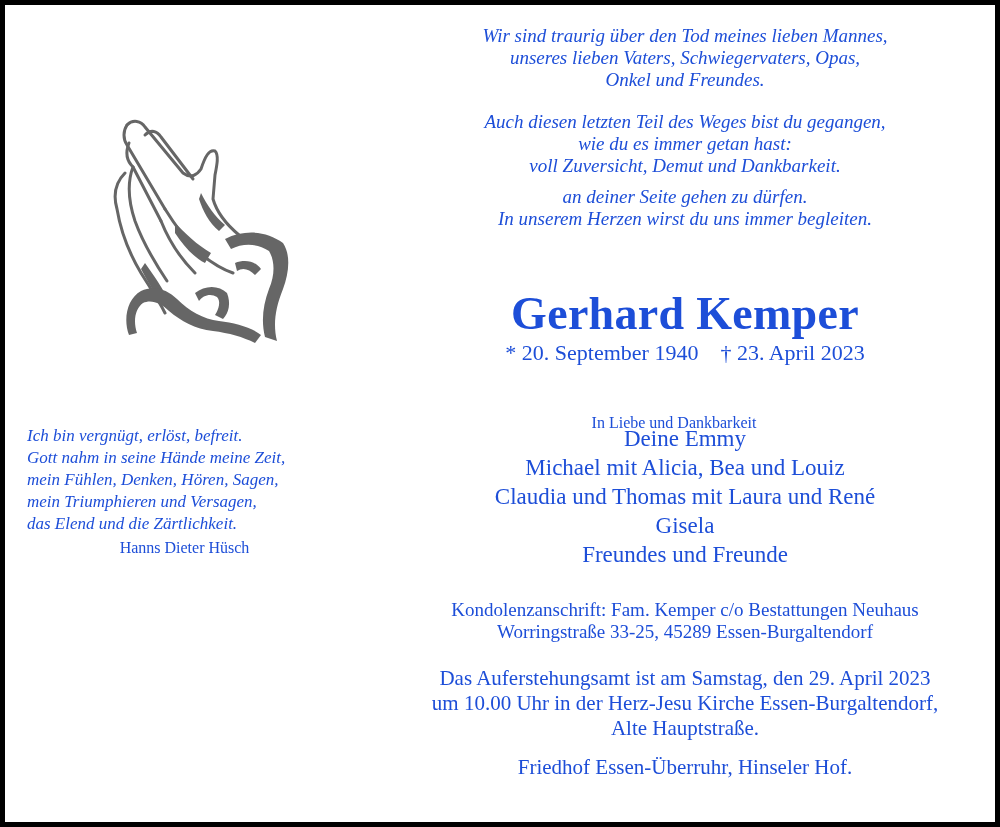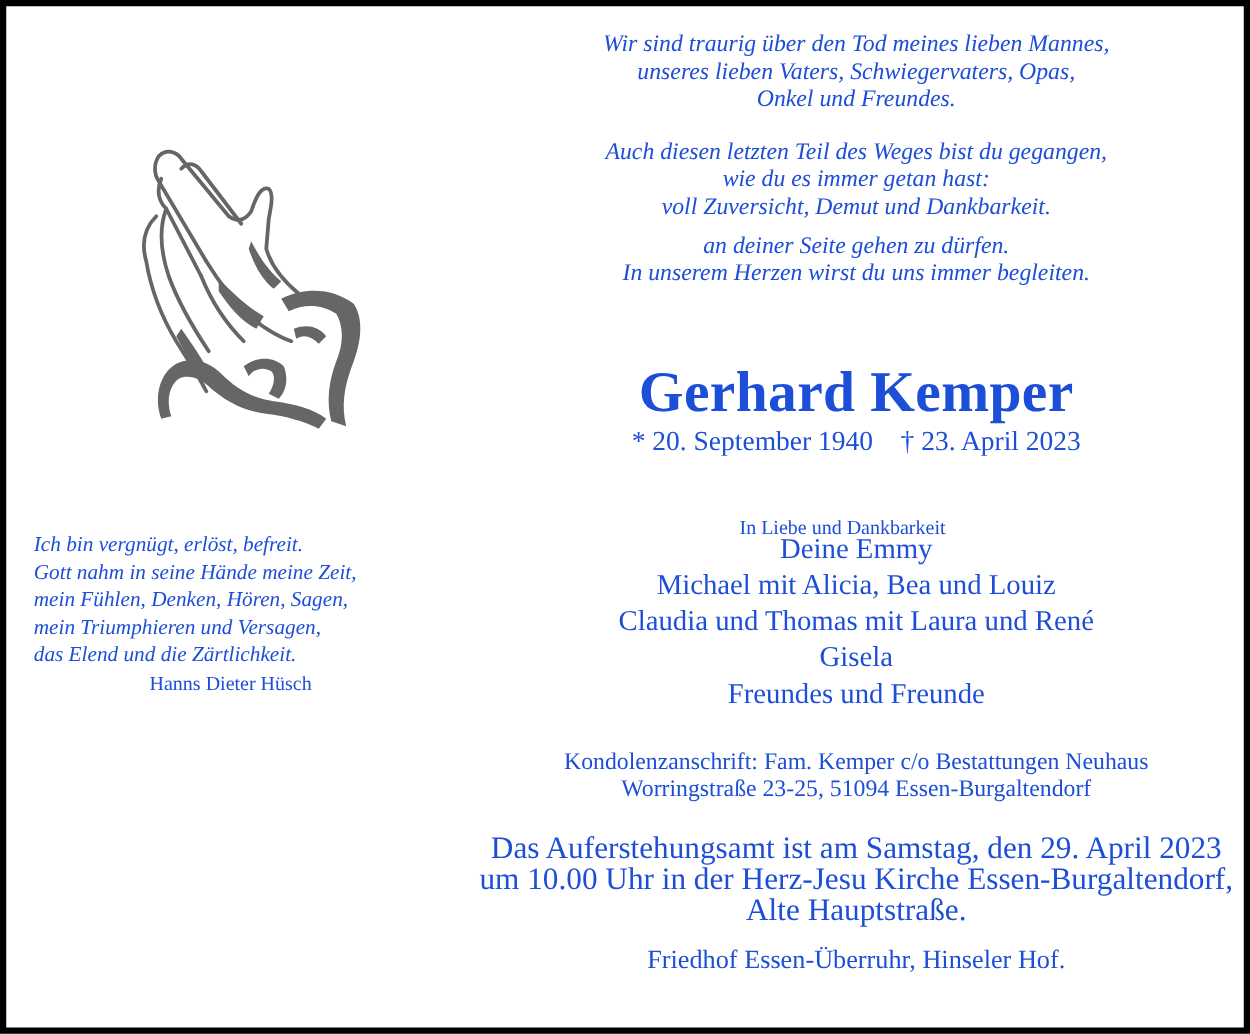"Worringstraße 23-25, 51094" span.line { text: 23-25, 51094 -> 33-25, 45289 }
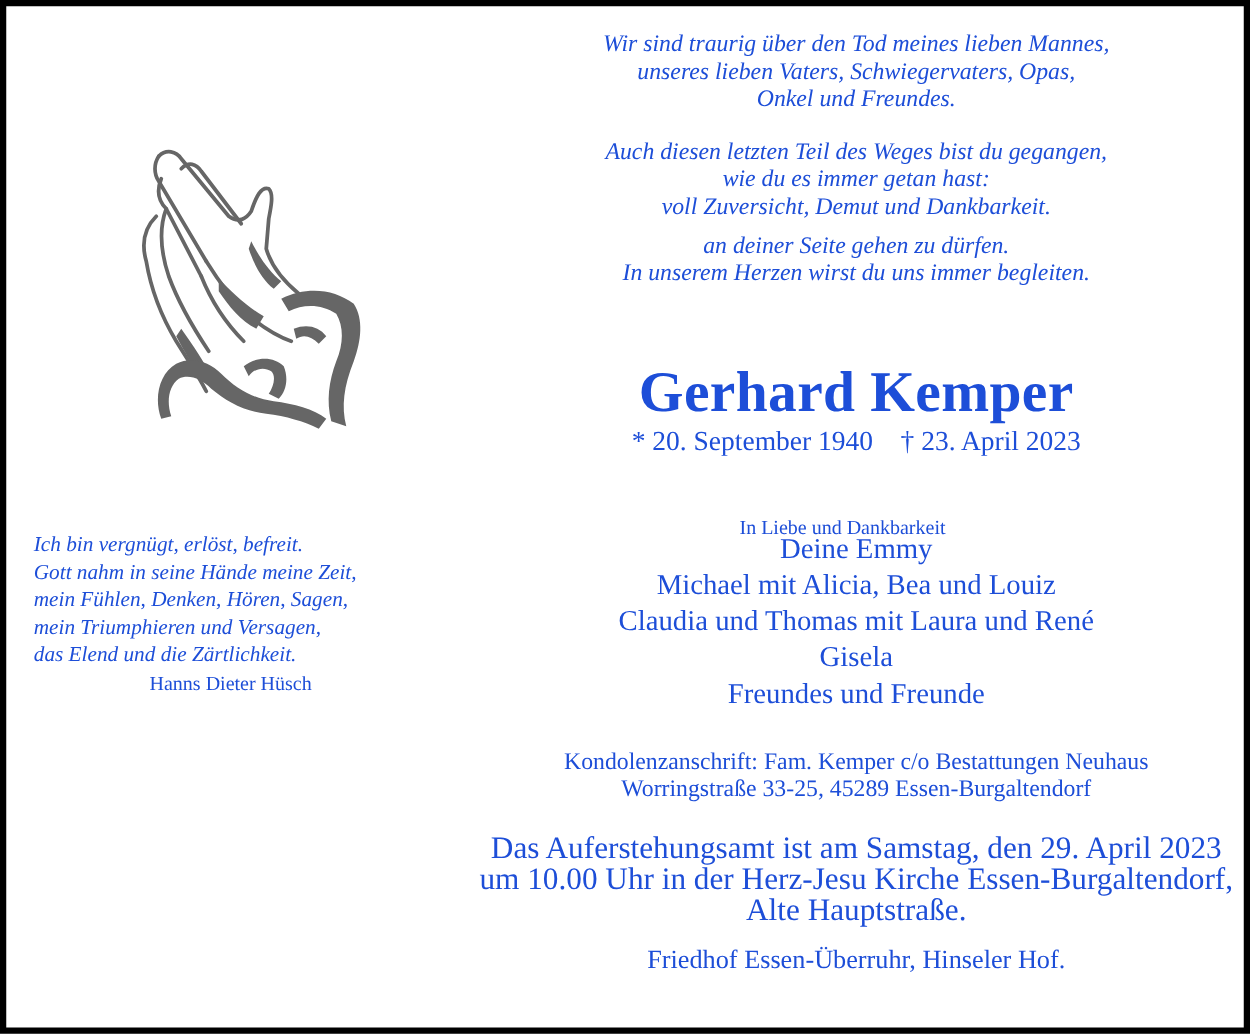"Das Auferstehungsamt ist am Samstag," .service { font-size: 25px -> 21px }
